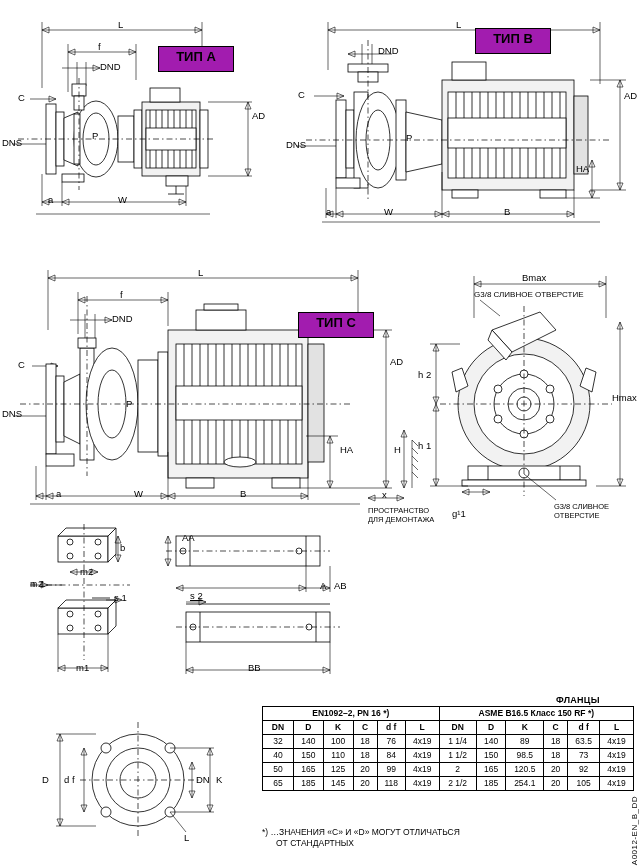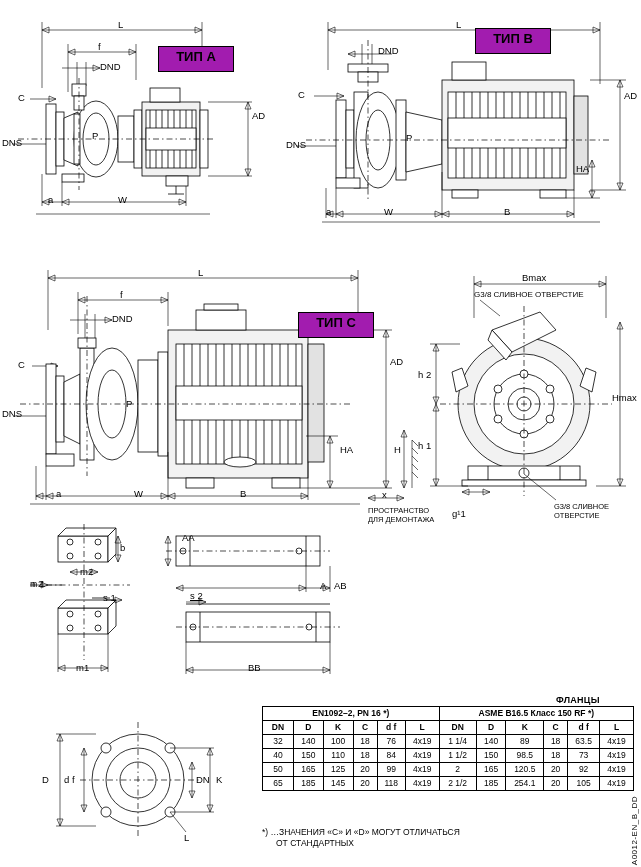"s 1" div.lbl { left: 103px -> 114px }
